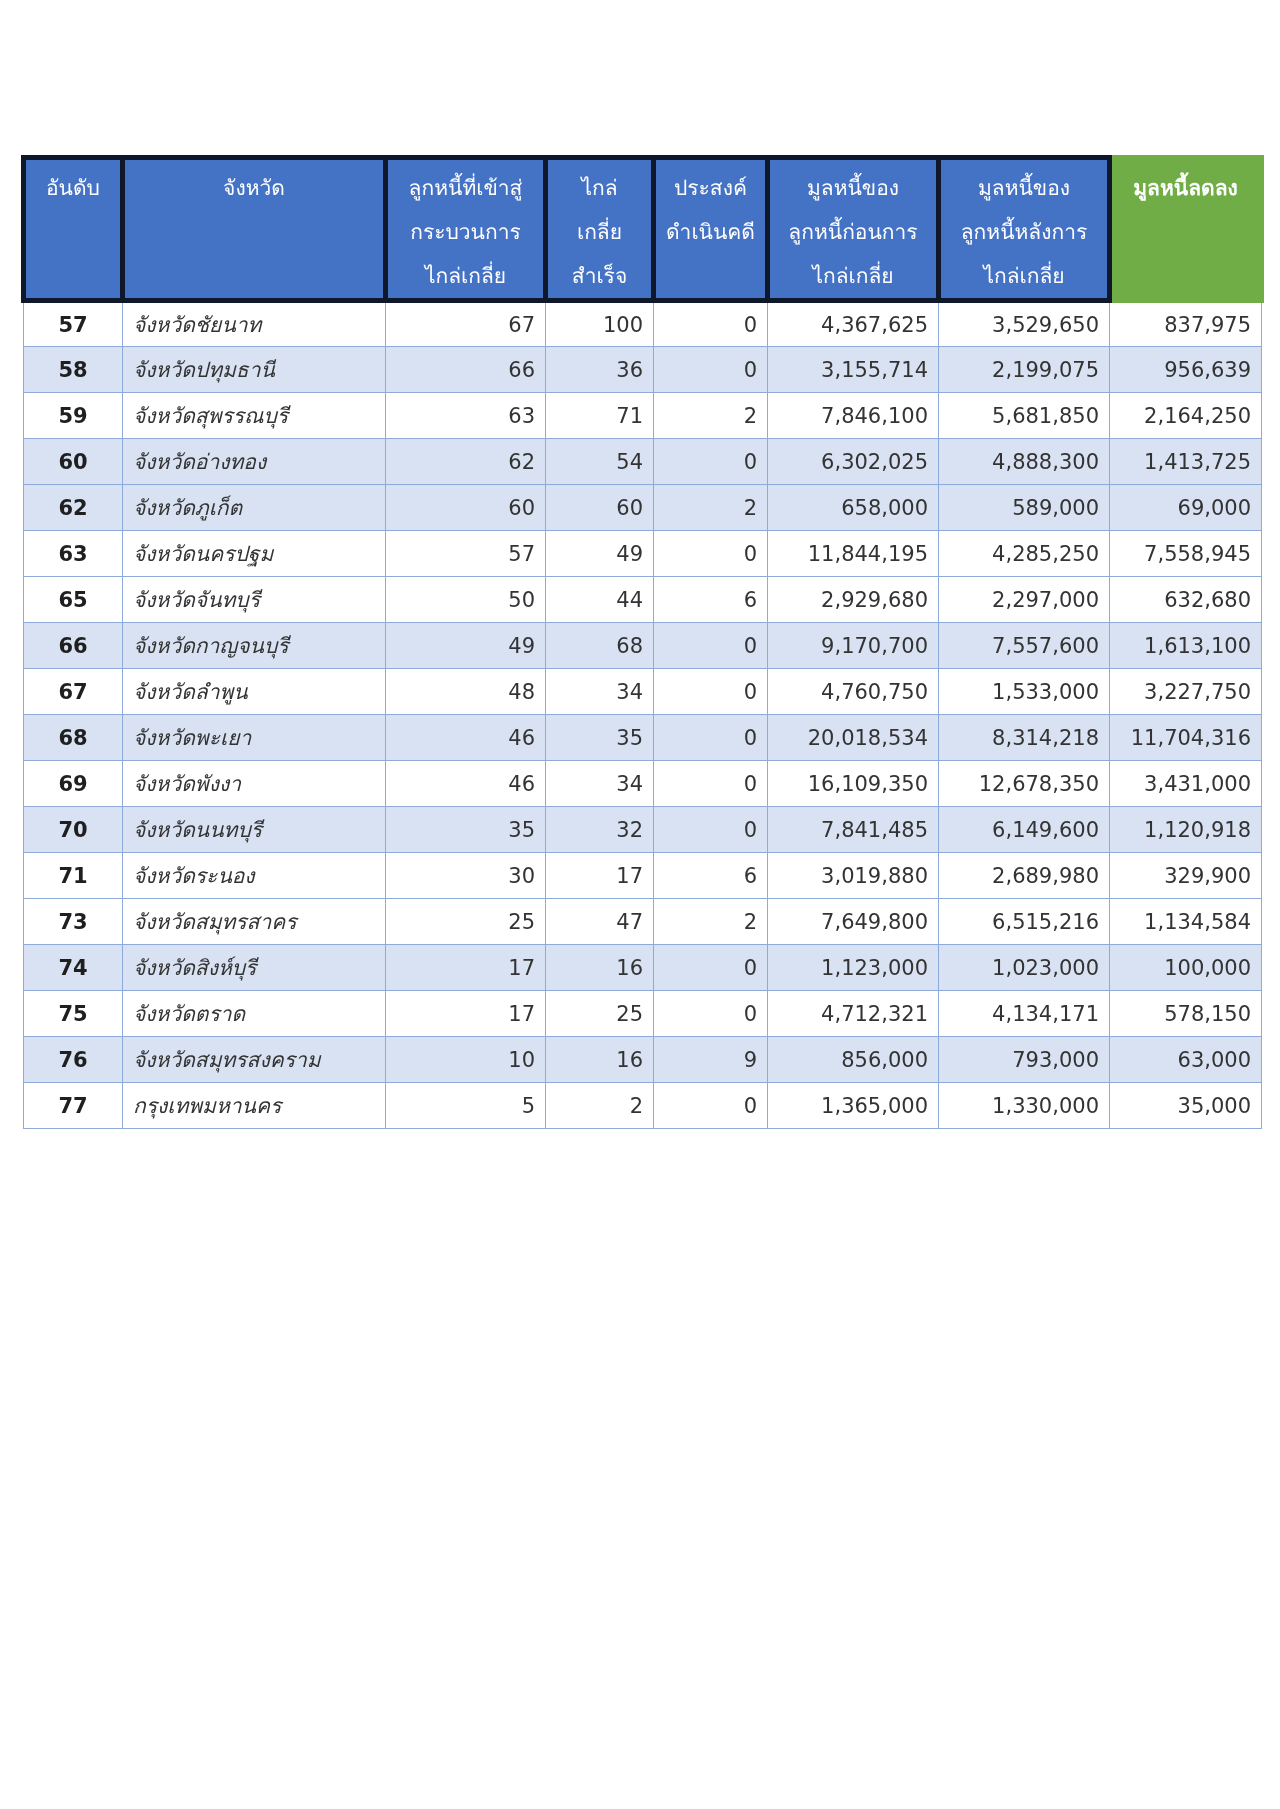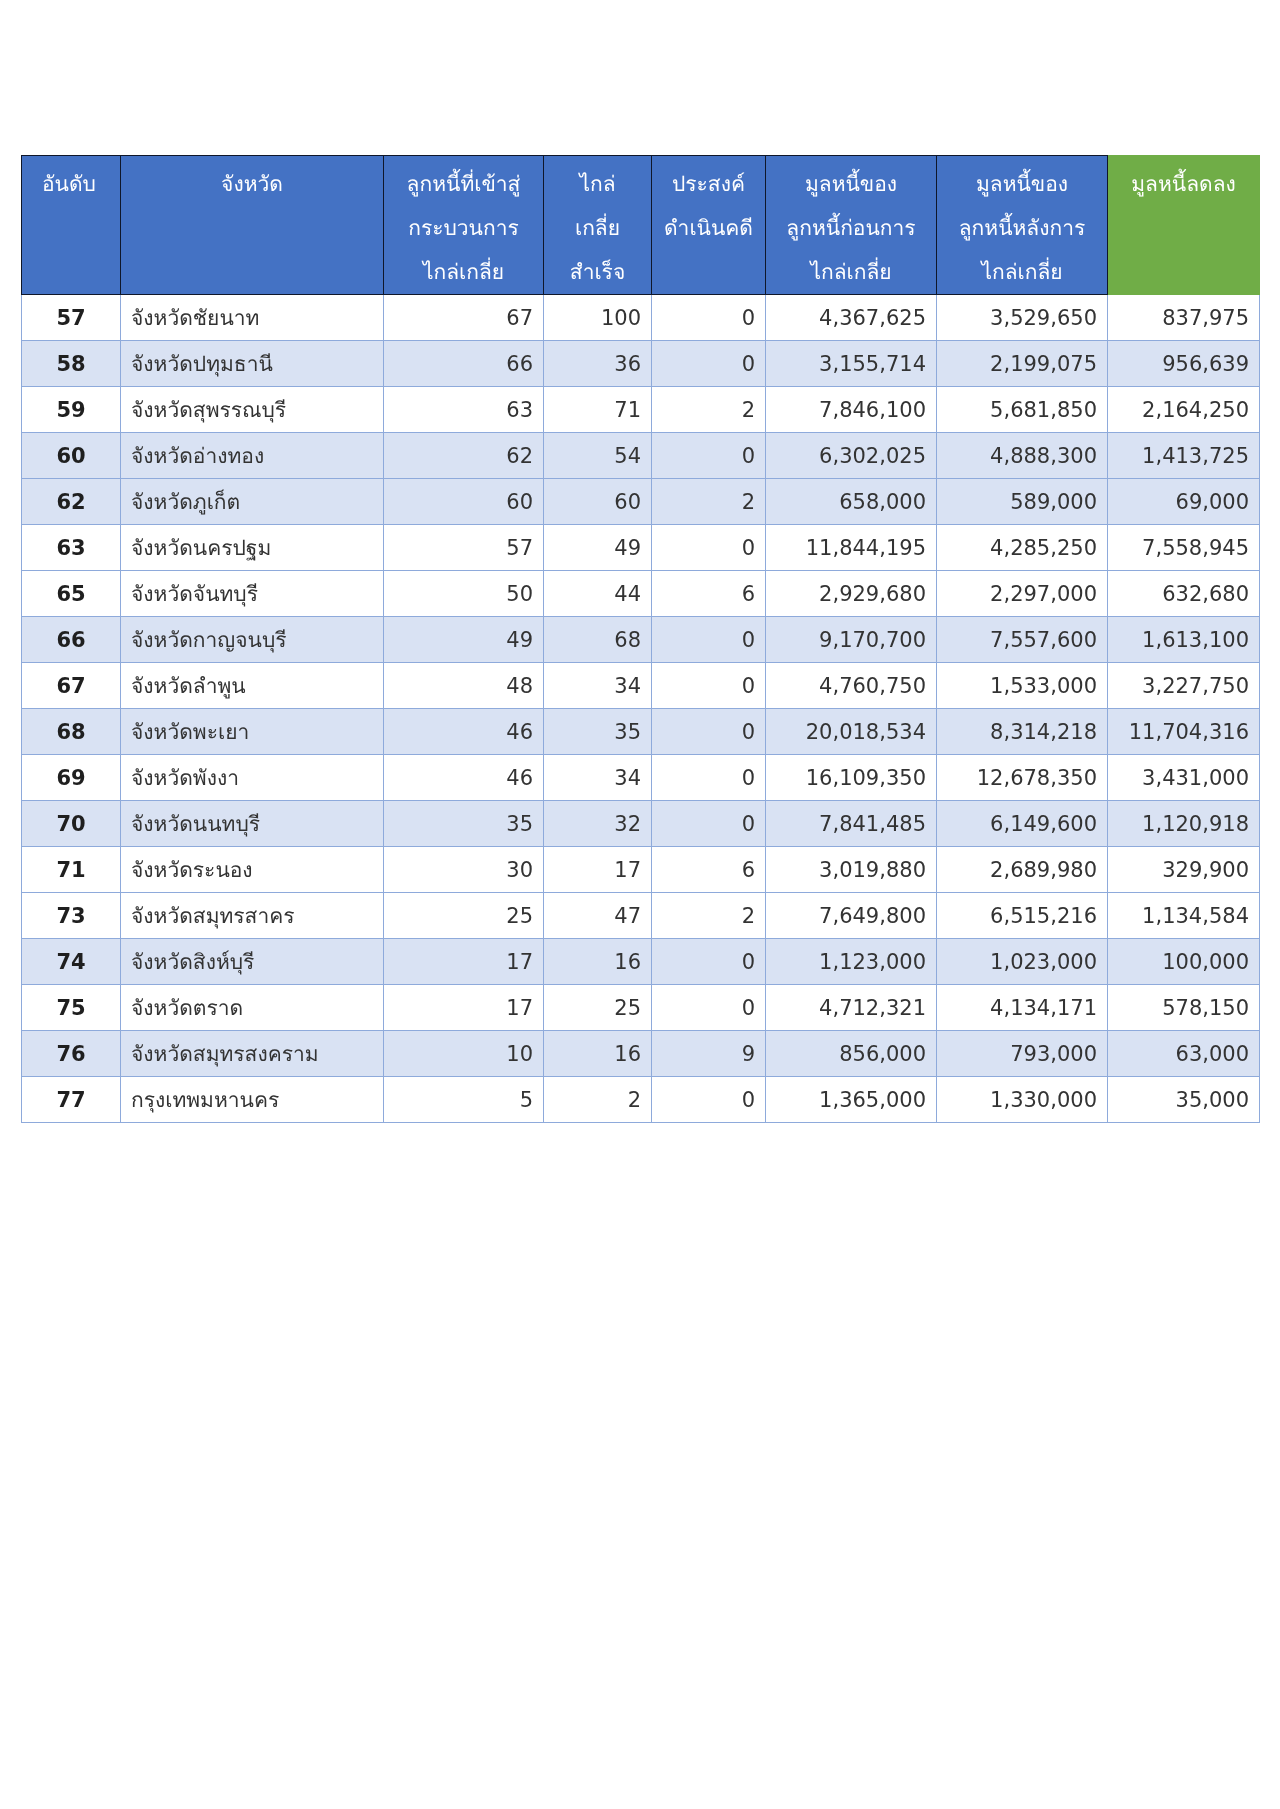"อันดับ" .debt-table thead th { border: 1px solid #0f172a -> 5px solid #0f172a }
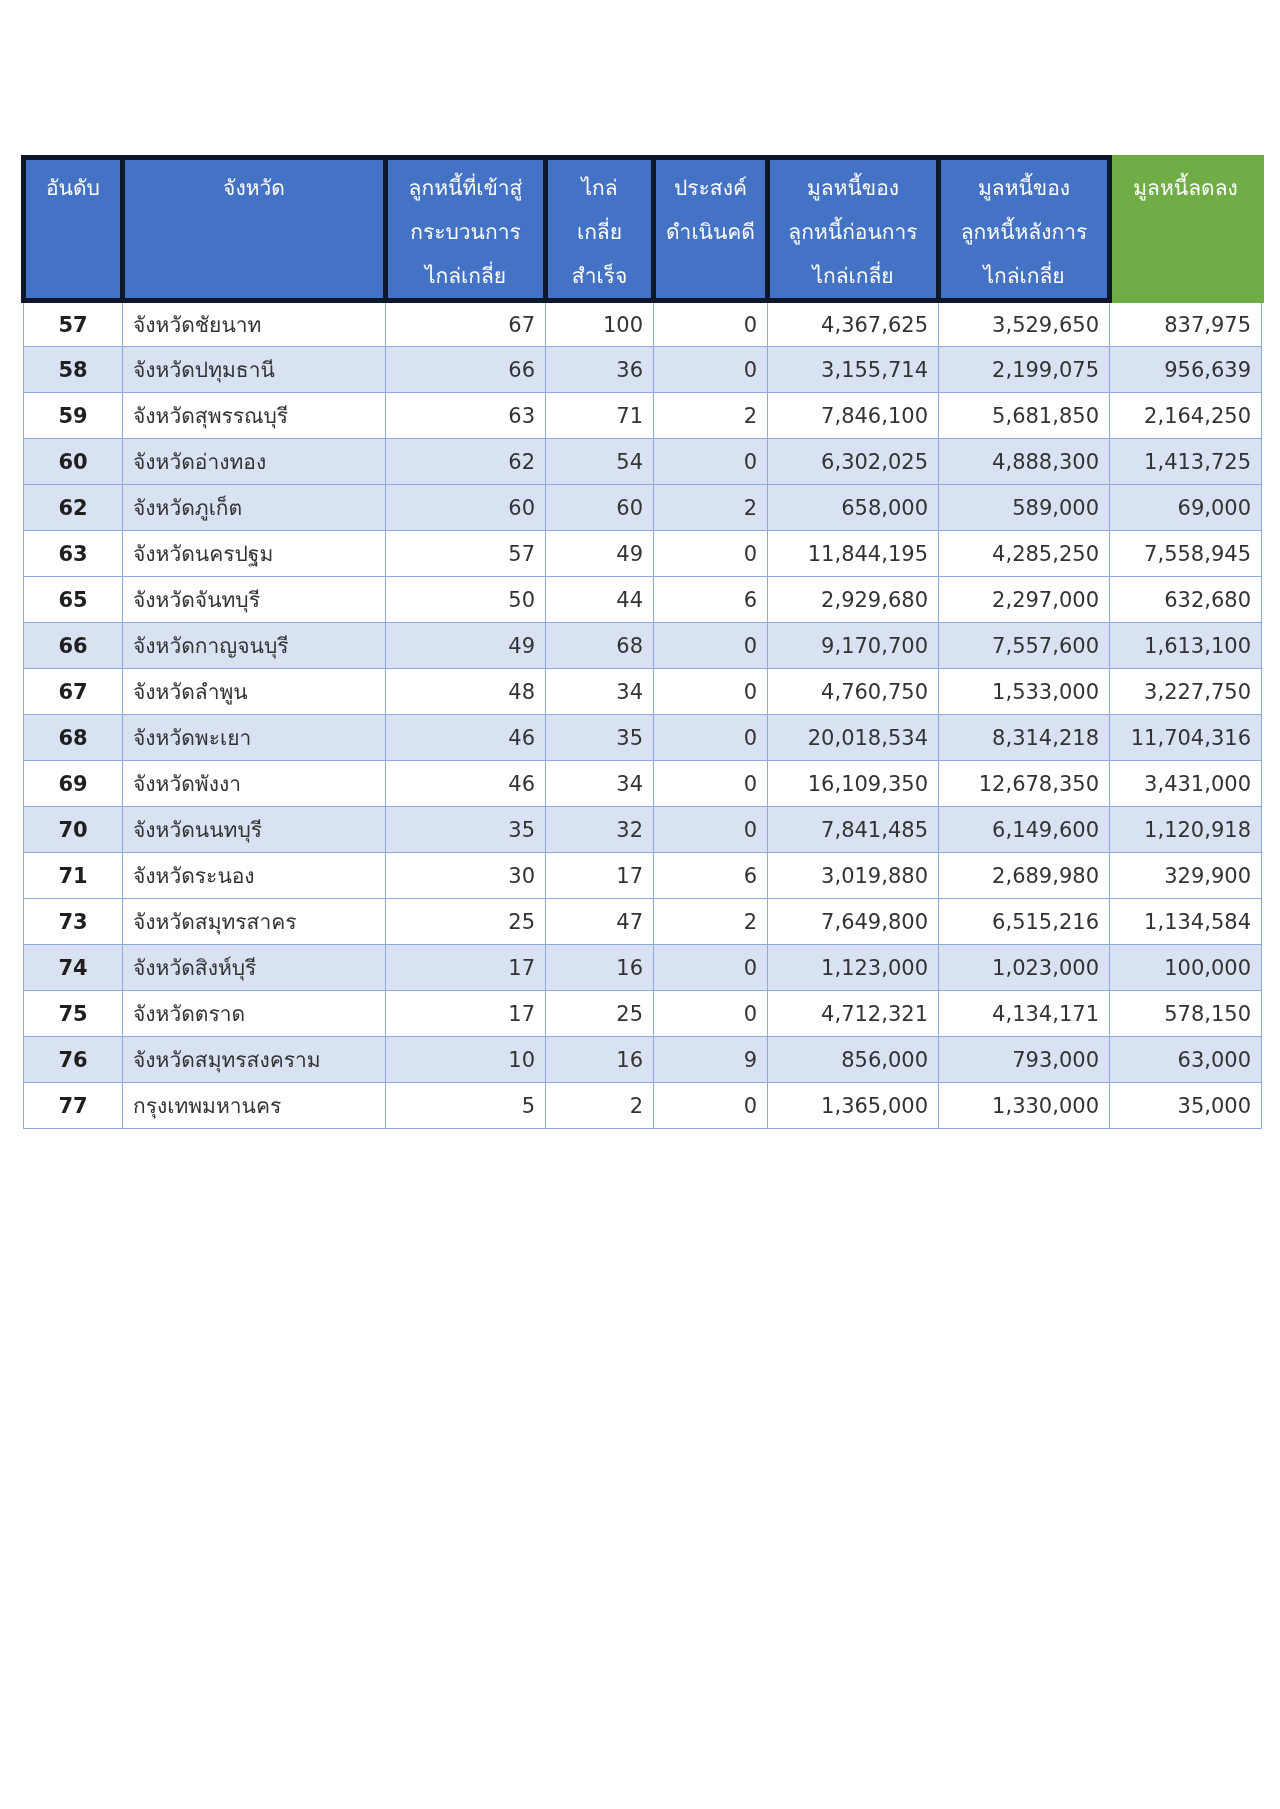"มูลหนี้ลดลง" .debt-table thead th.th-reduced { font-weight: none -> bold }
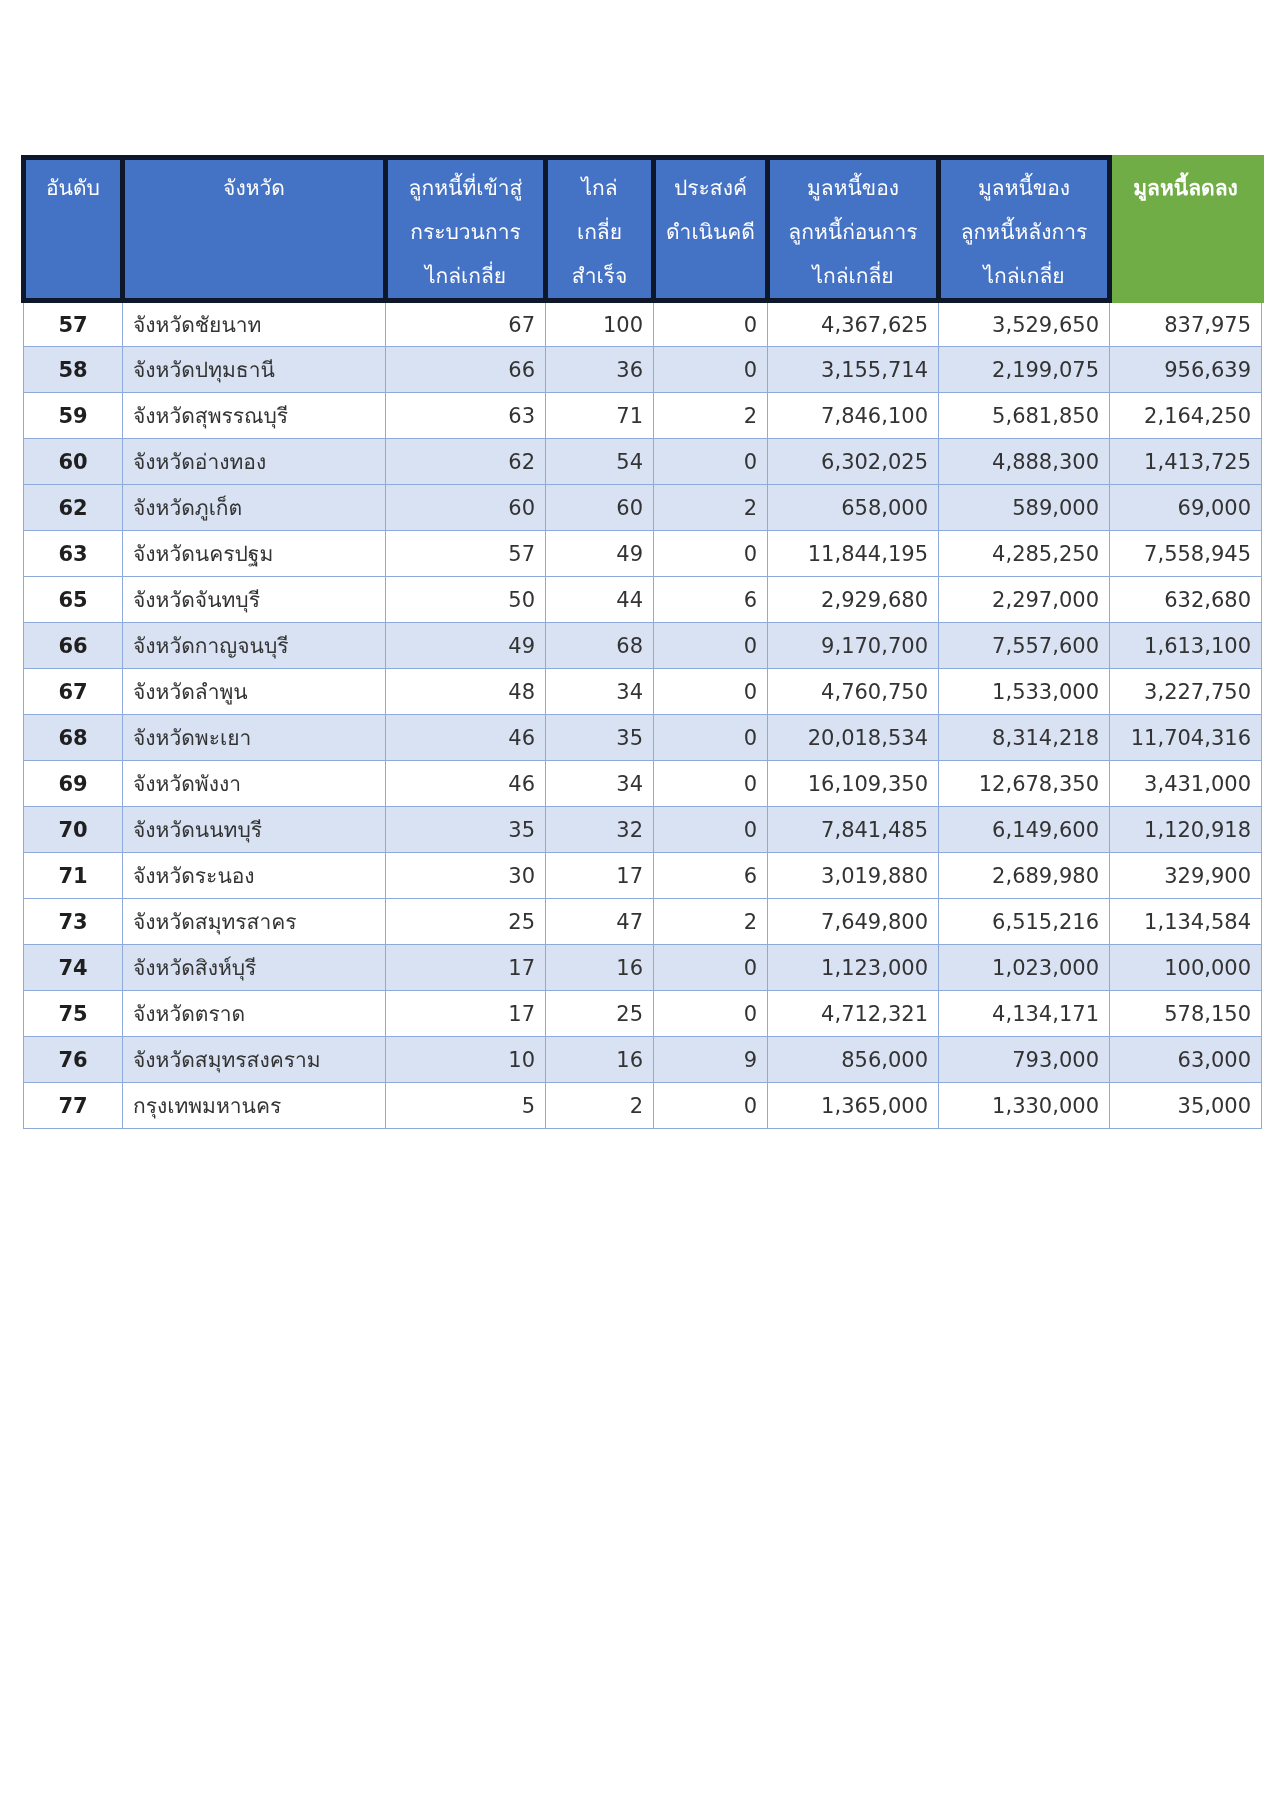"จังหวัดชัยนาท" .debt-table td.td-prov { font-style: none -> italic }
